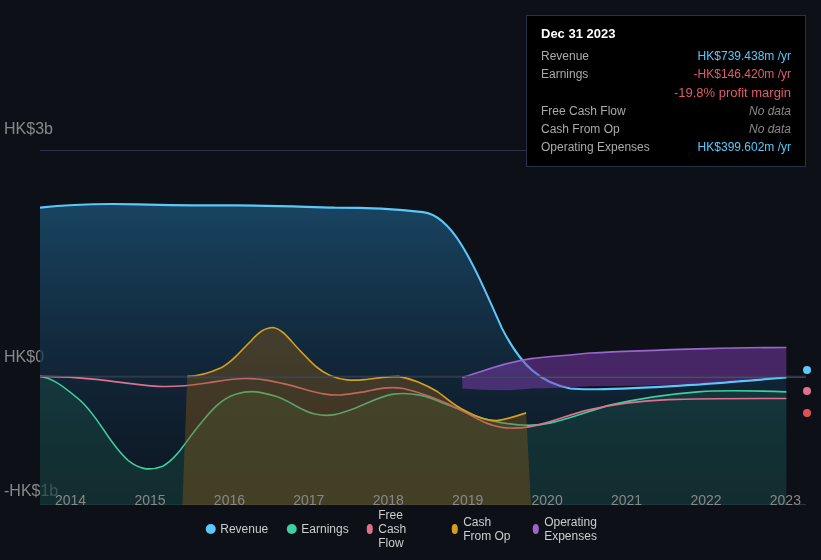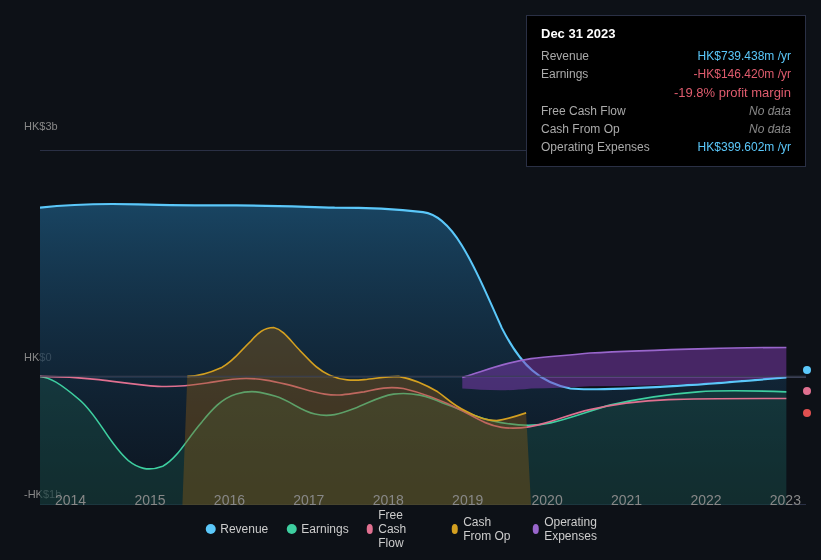"HK$3b" .y-label { font-size: 11px -> 16px; left: 24px -> 4px }
